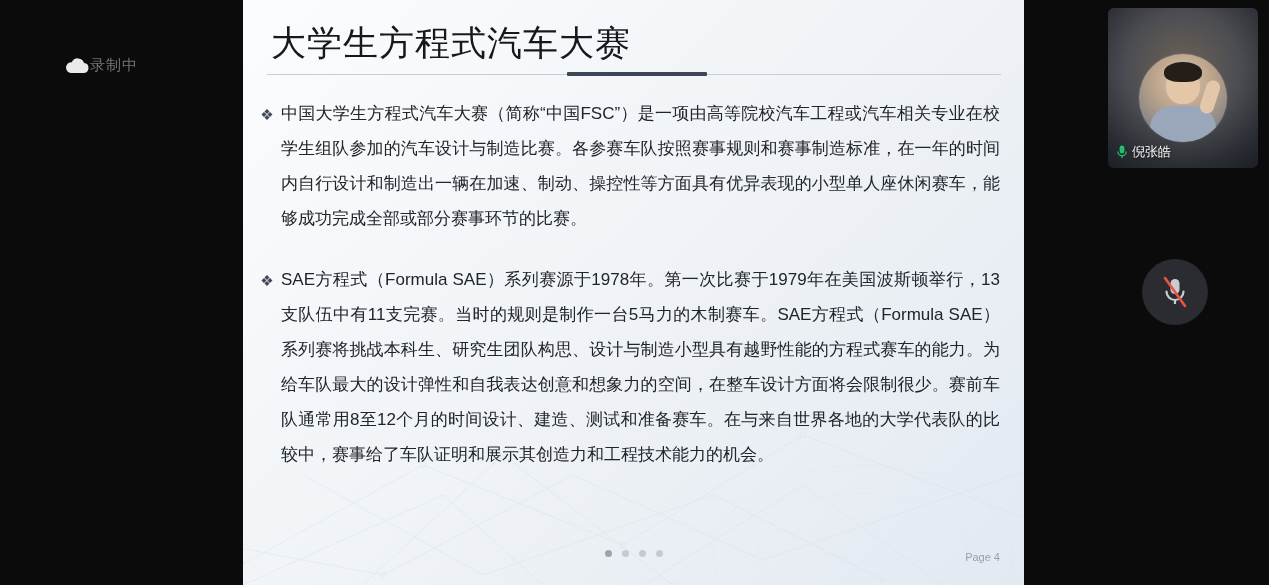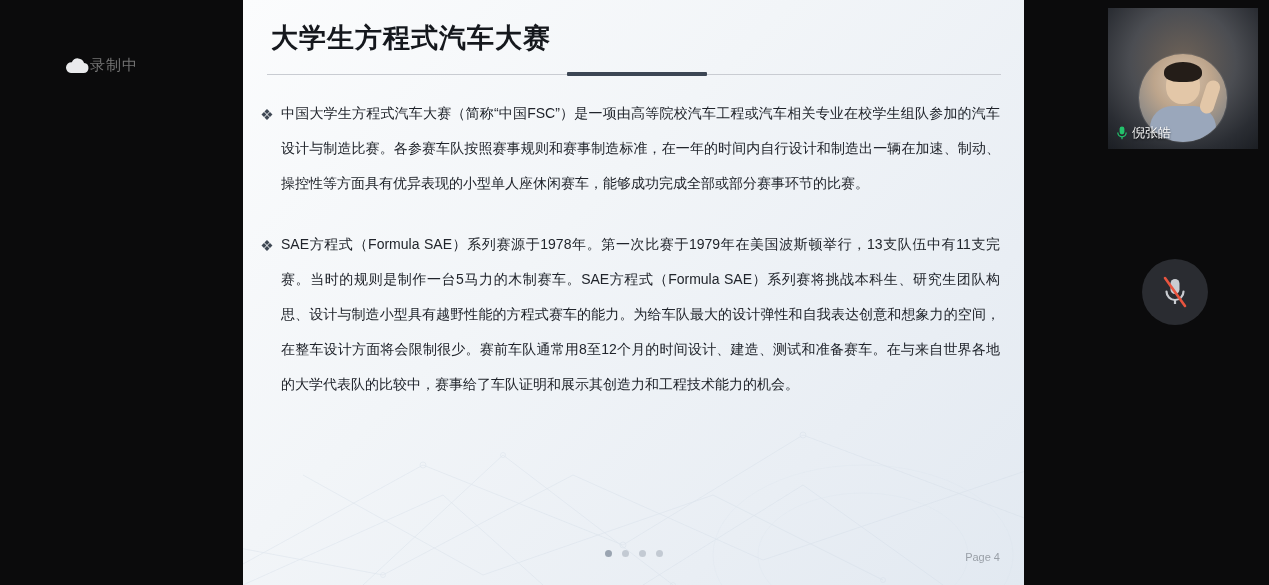"大学生方程式汽车大赛" .slide-title { font-size: 27px -> 35px; font-weight: bold -> normal }
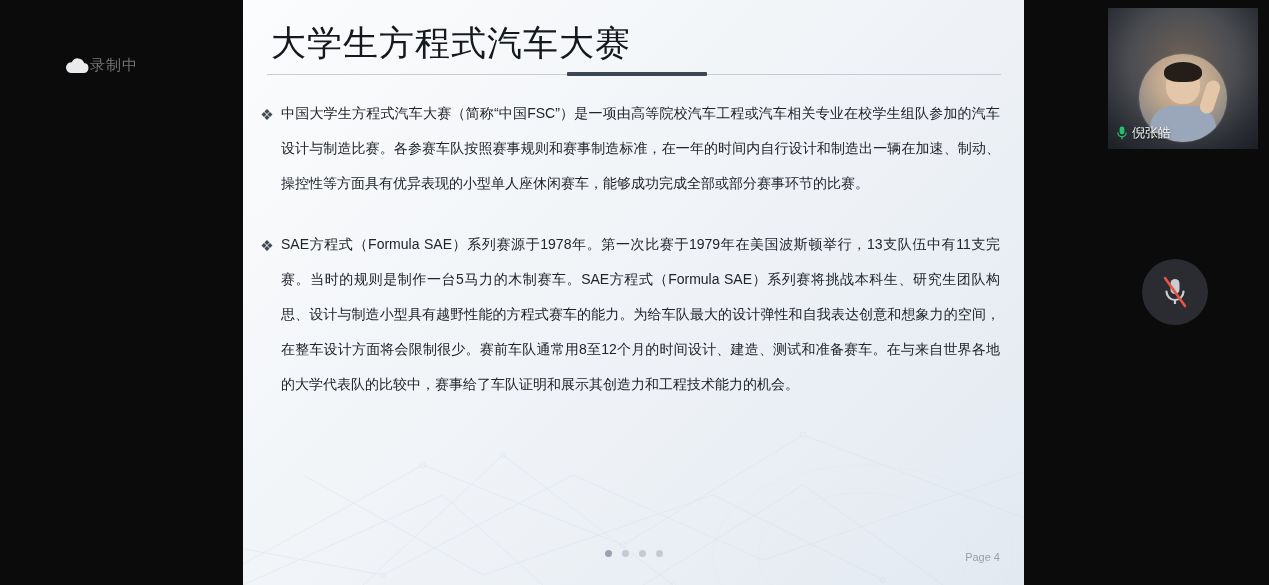"中国大学生方程式汽车大赛（简称“中国FSC”）是一项由高等院校汽车工程或汽车相关" .bullet-text { font-size: 14px -> 17px }
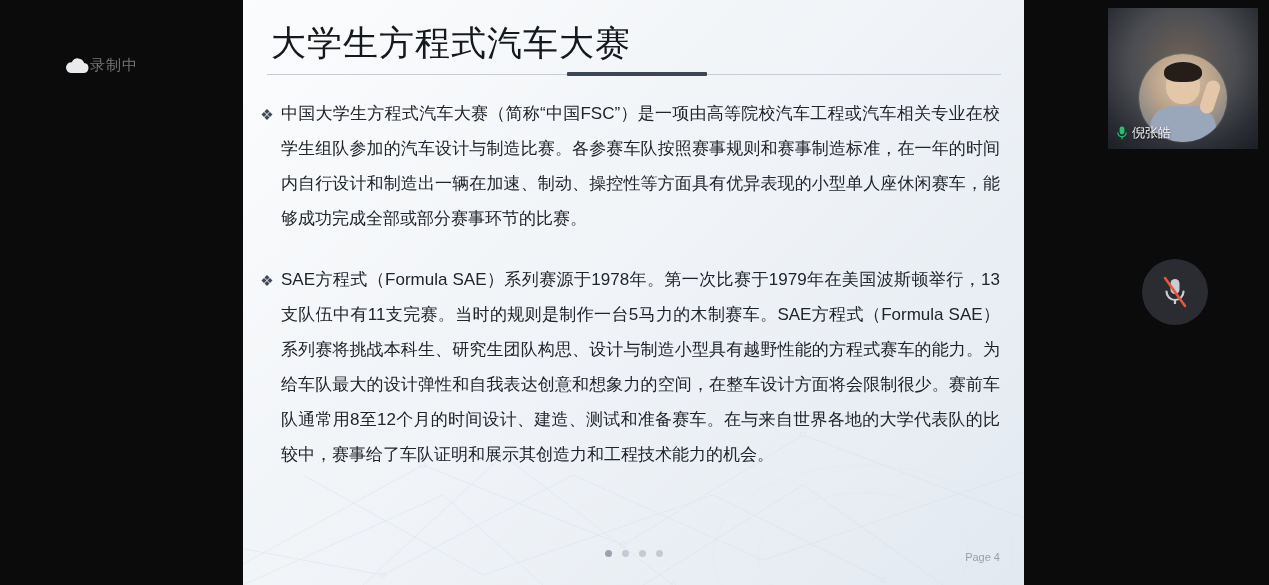"倪张皓" .video-tile { border-radius: 0 -> 6px; height: 141px -> 160px }
